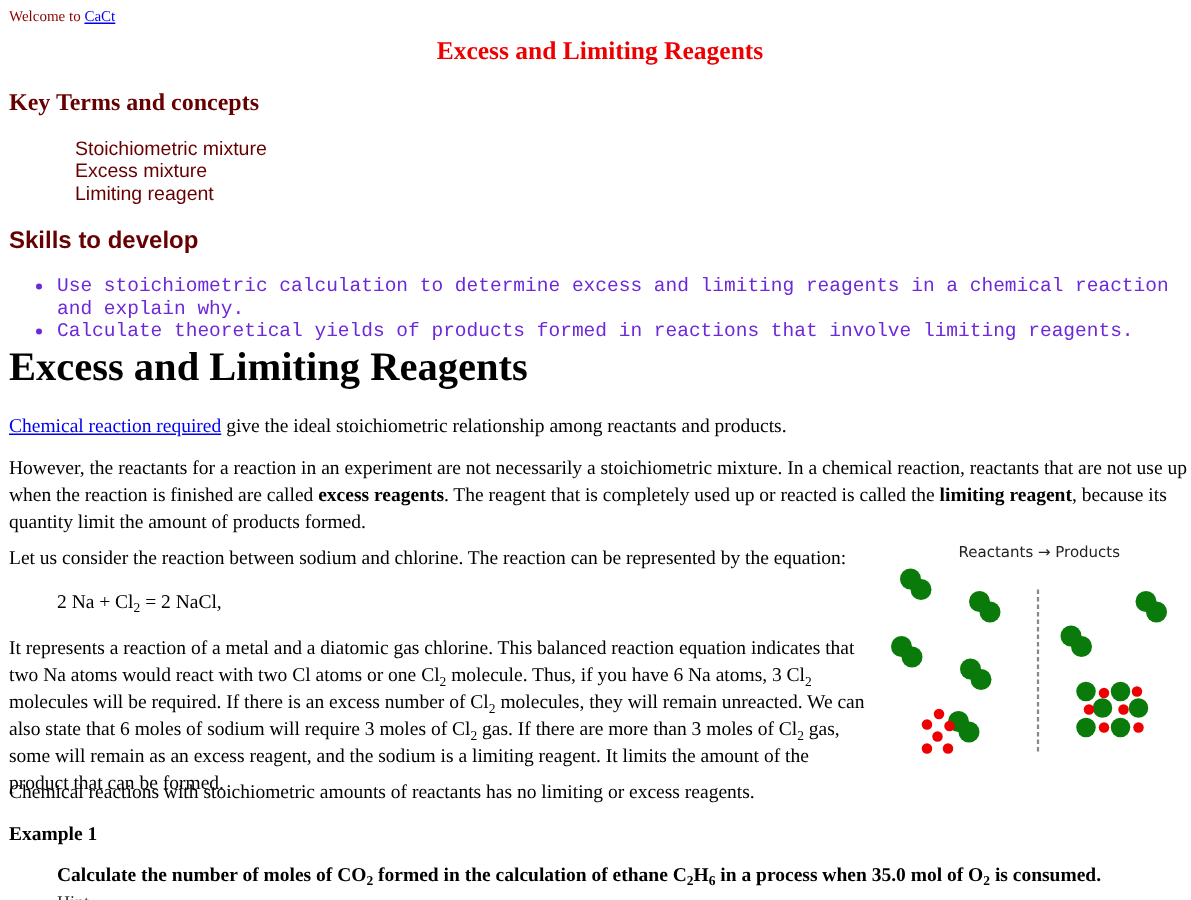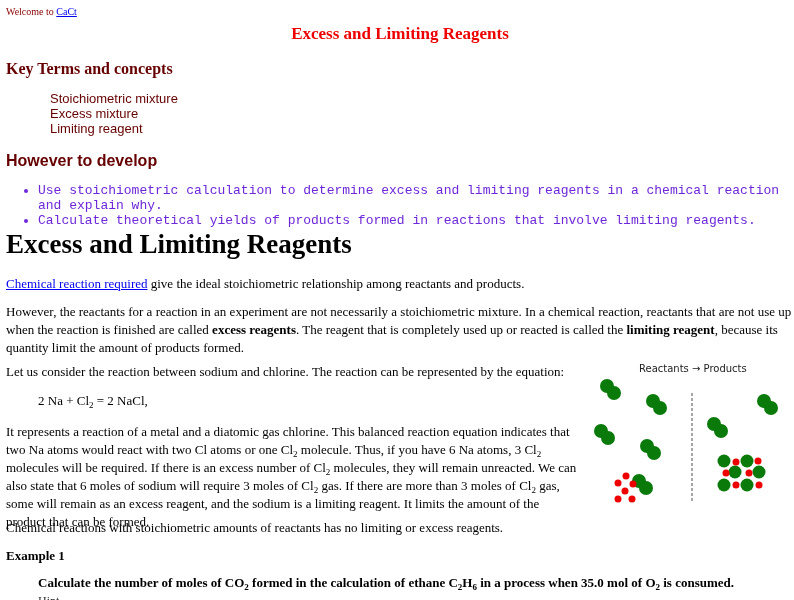"However to develop" h3.h-section { text: However -> Skills }
